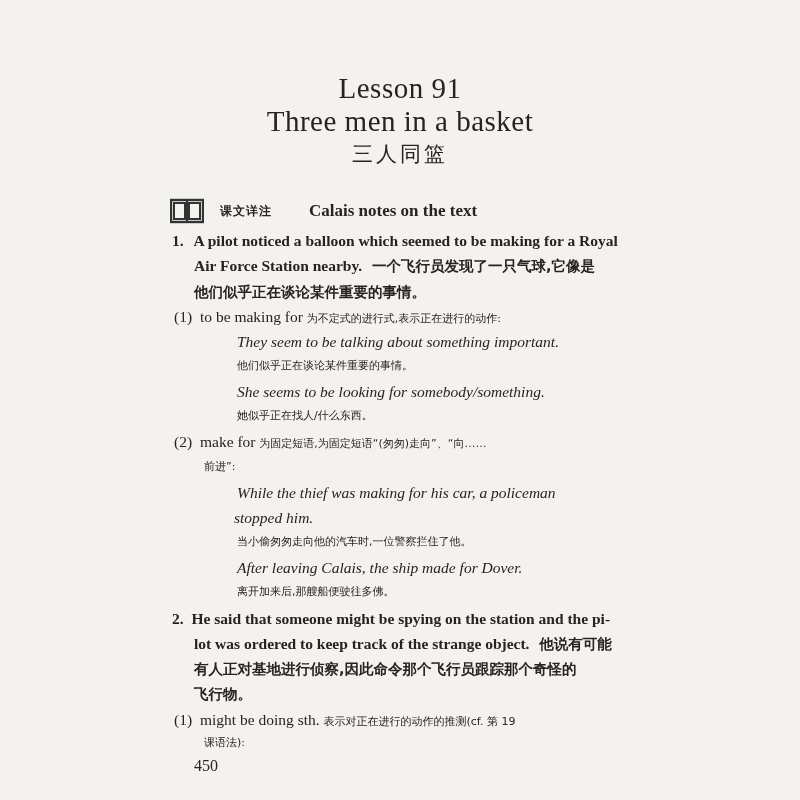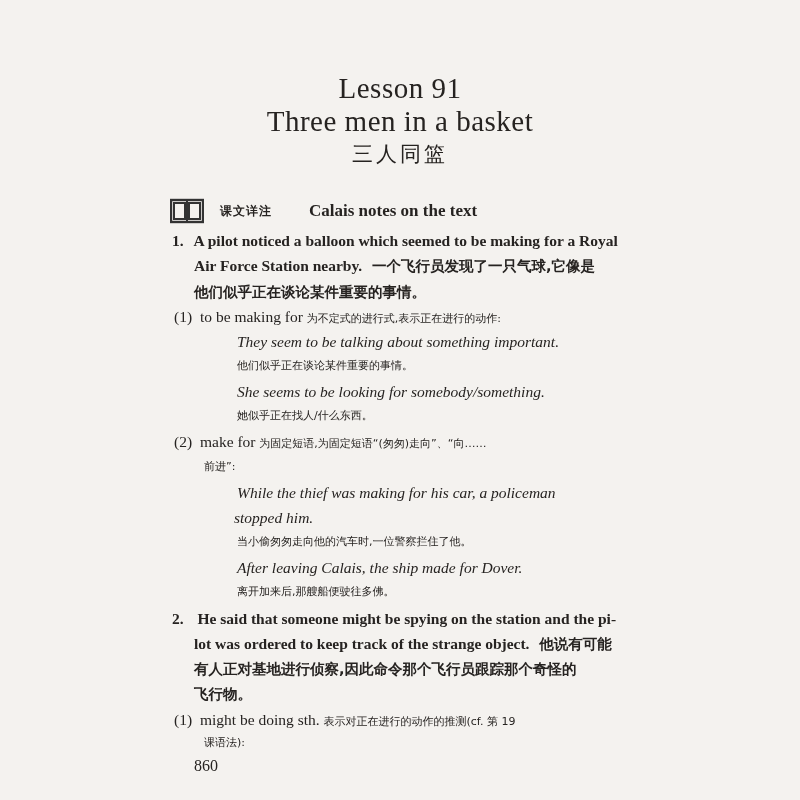"He said that someone might" span { margin-left: 10px -> 4px }
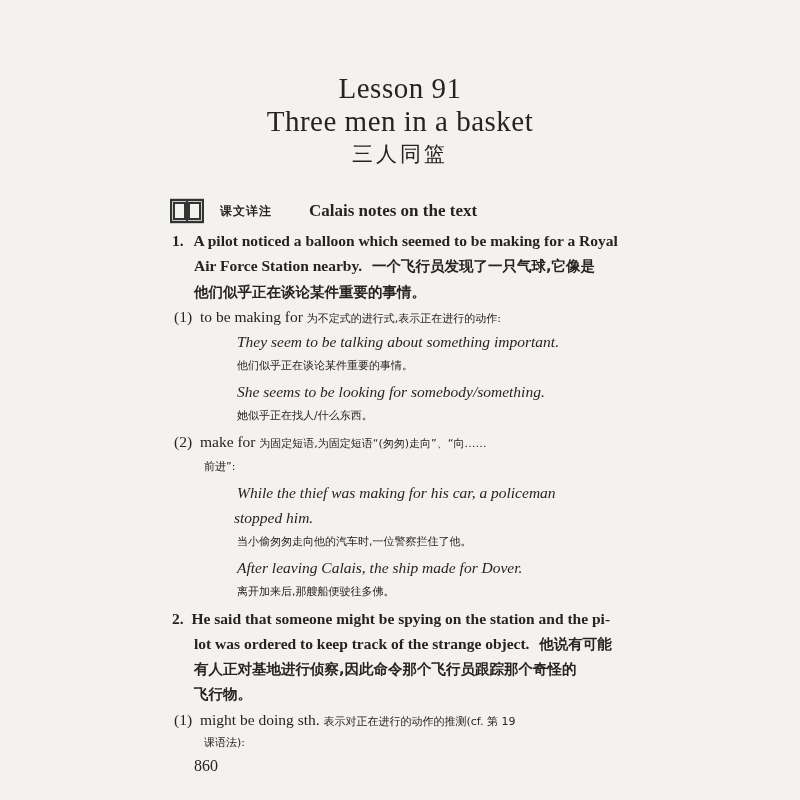"860" div.page-num { text: 860 -> 450 }
